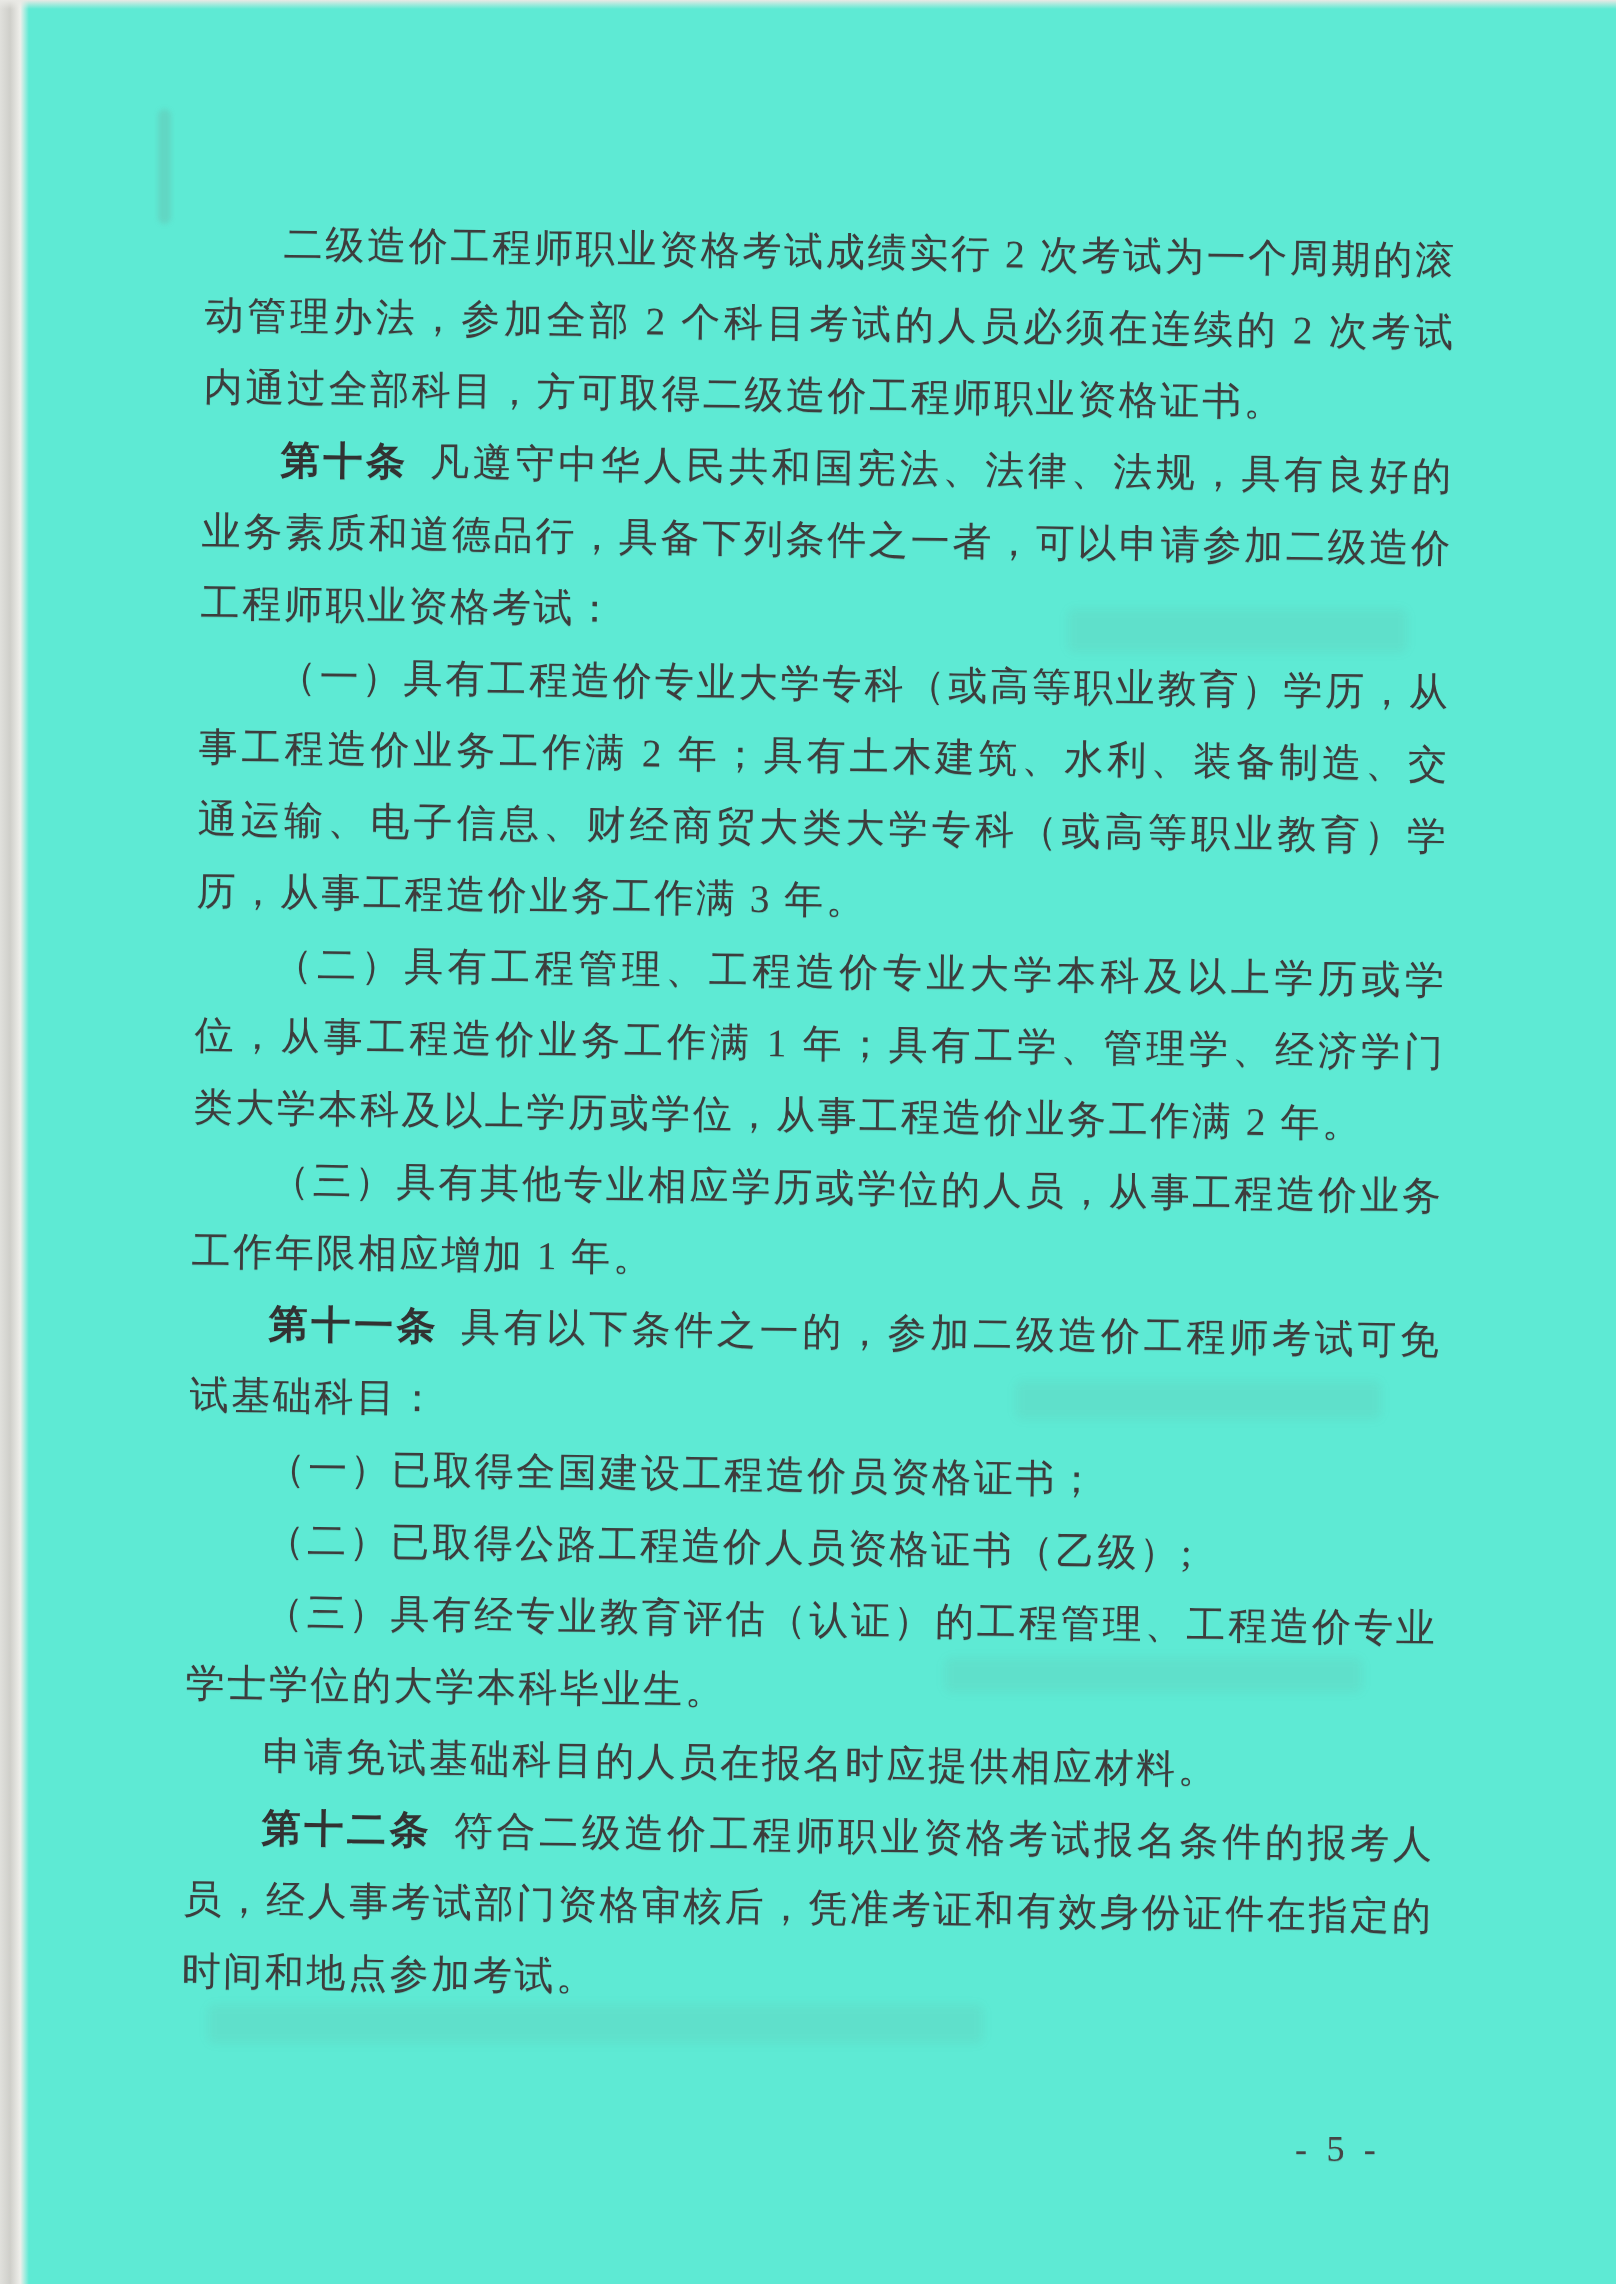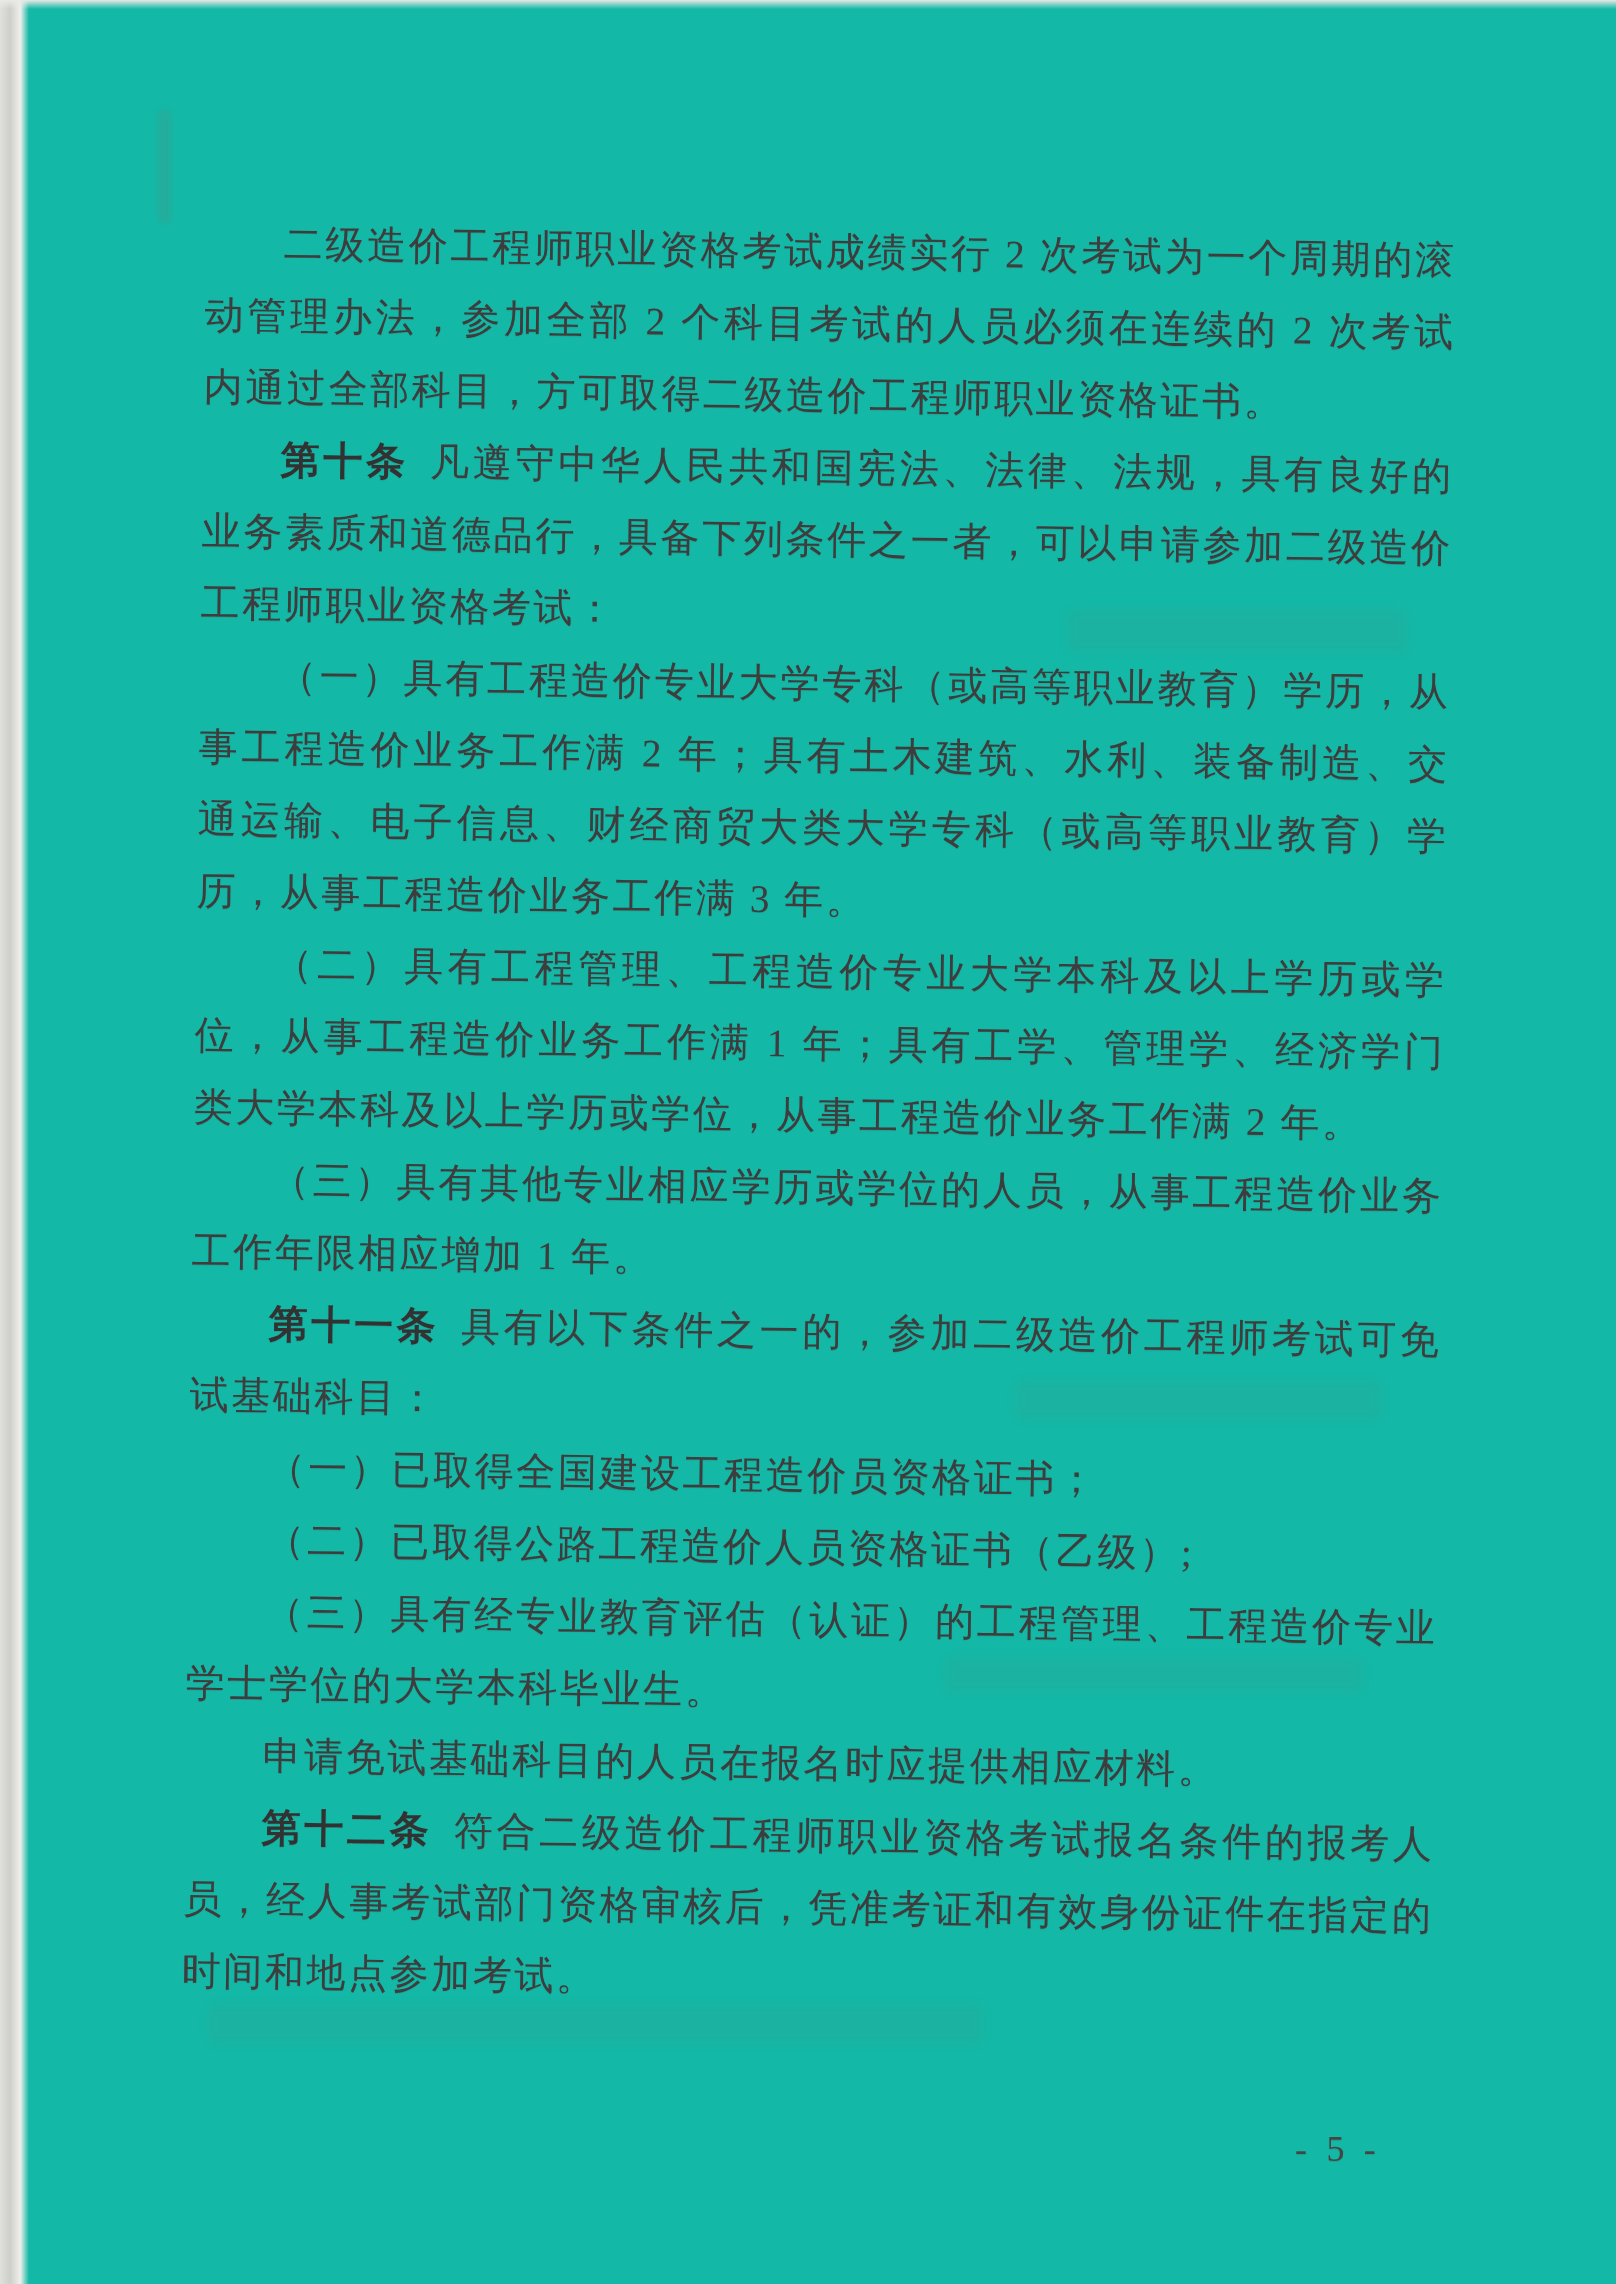"二级造价工程师职业资格考试成绩实行 2 次考试为一个周期的滚动管理办法，参加全部" .page { background: #14b8a6 -> #5eead4 }
